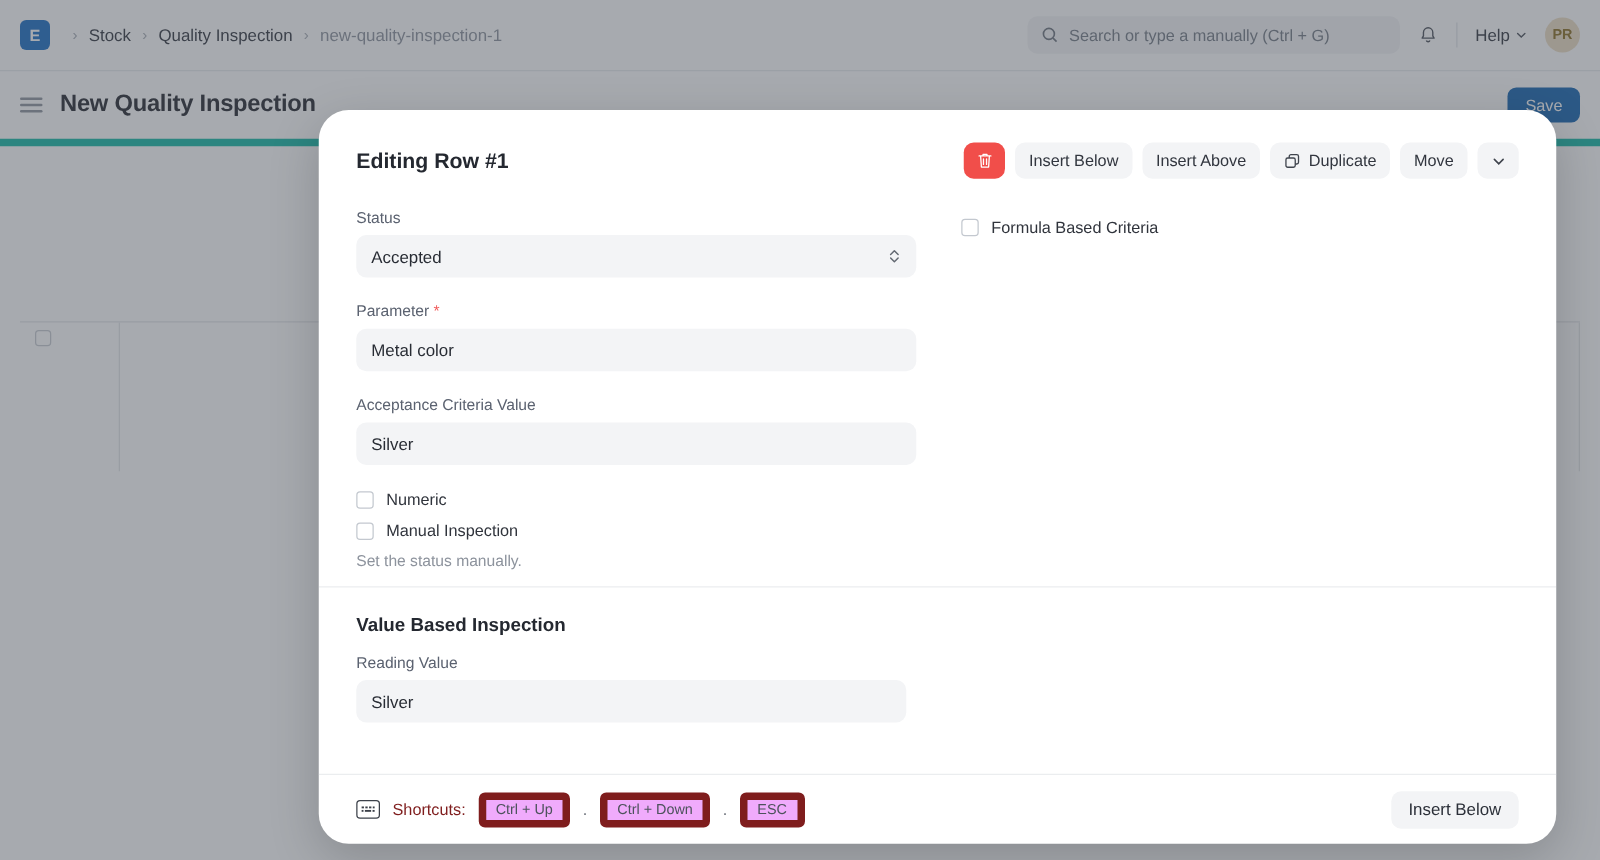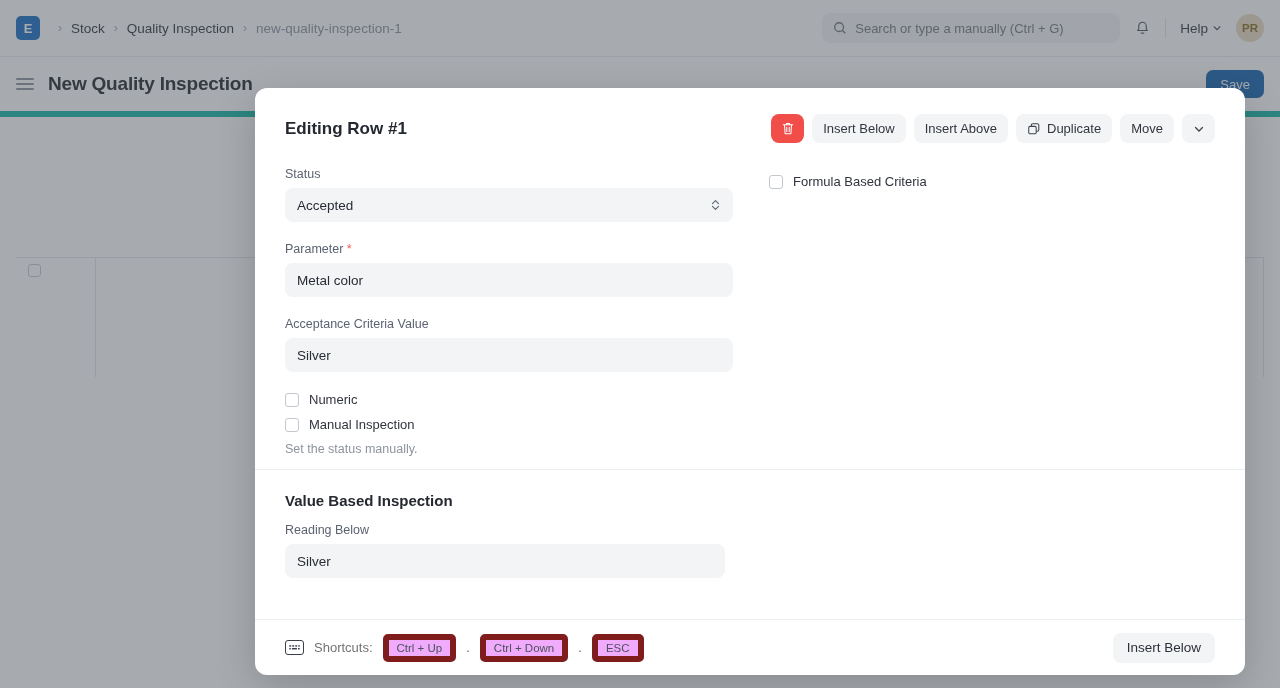"Editing Row #1" .modal { border-radius: 12px -> 24px }
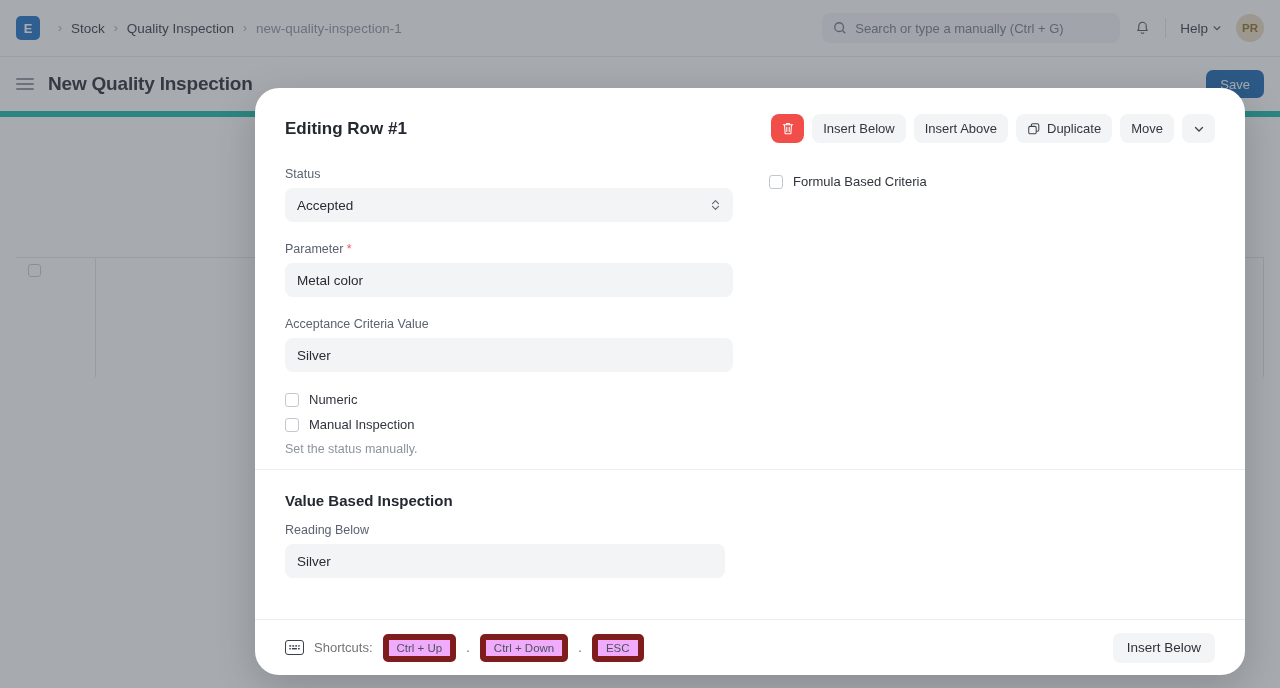"Reading Below" label.flabel { text: Below -> Value }
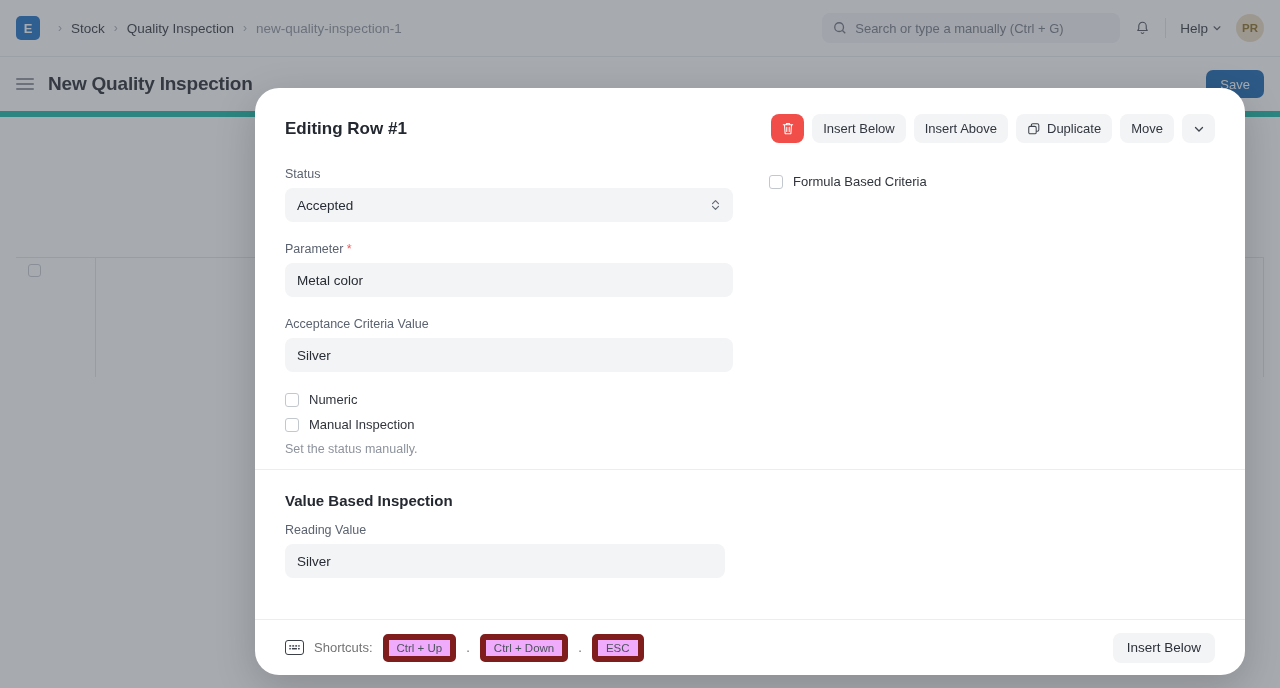"Shortcuts:" .sc-label { color: #737373 -> #7f1d1d }
